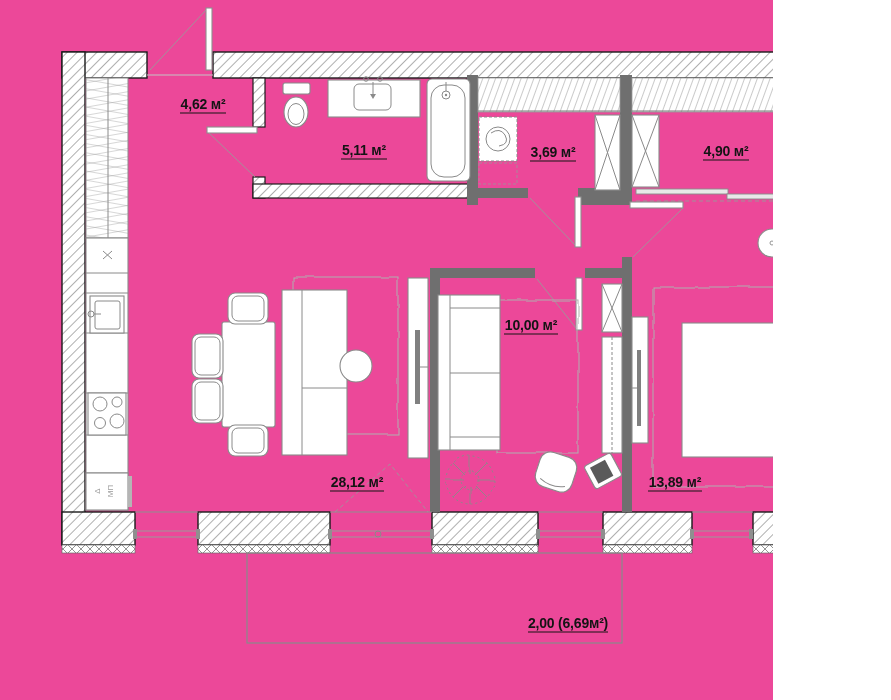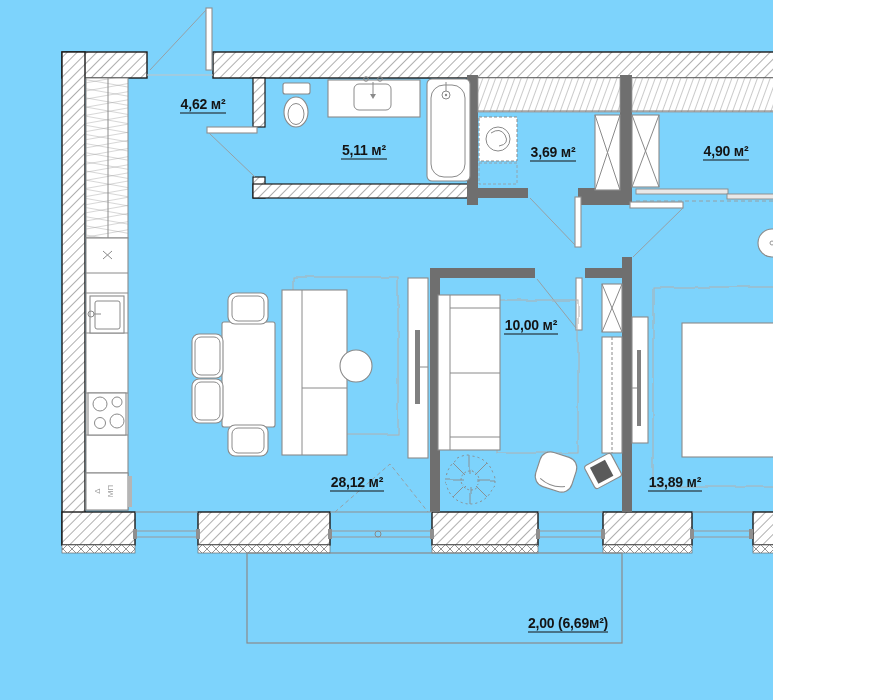"4,62 м²" #stage { background: #7dd3fc -> #ec4899 }
